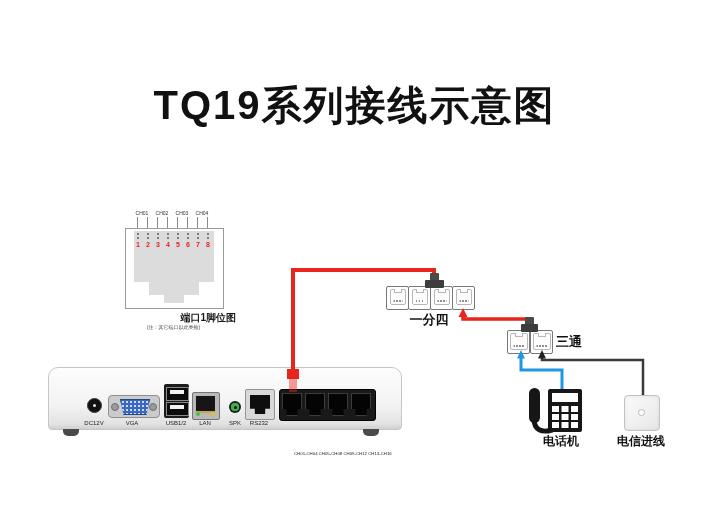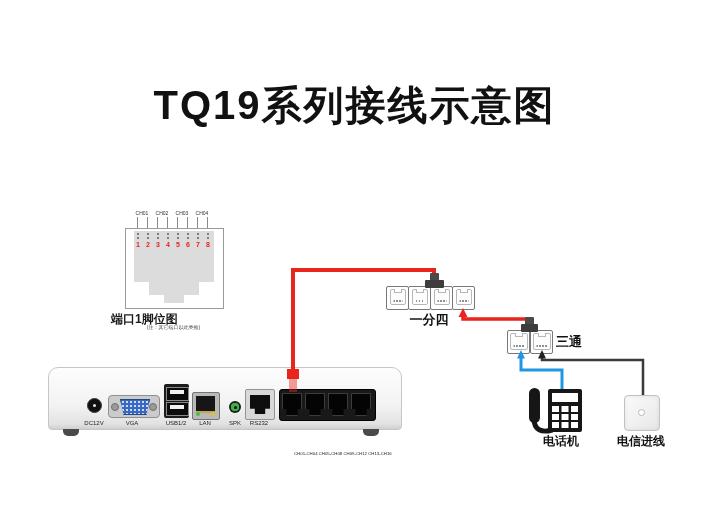"端口1脚位图" #pinout-caption { font-size: 12px -> 10px; text-align: left -> right }
